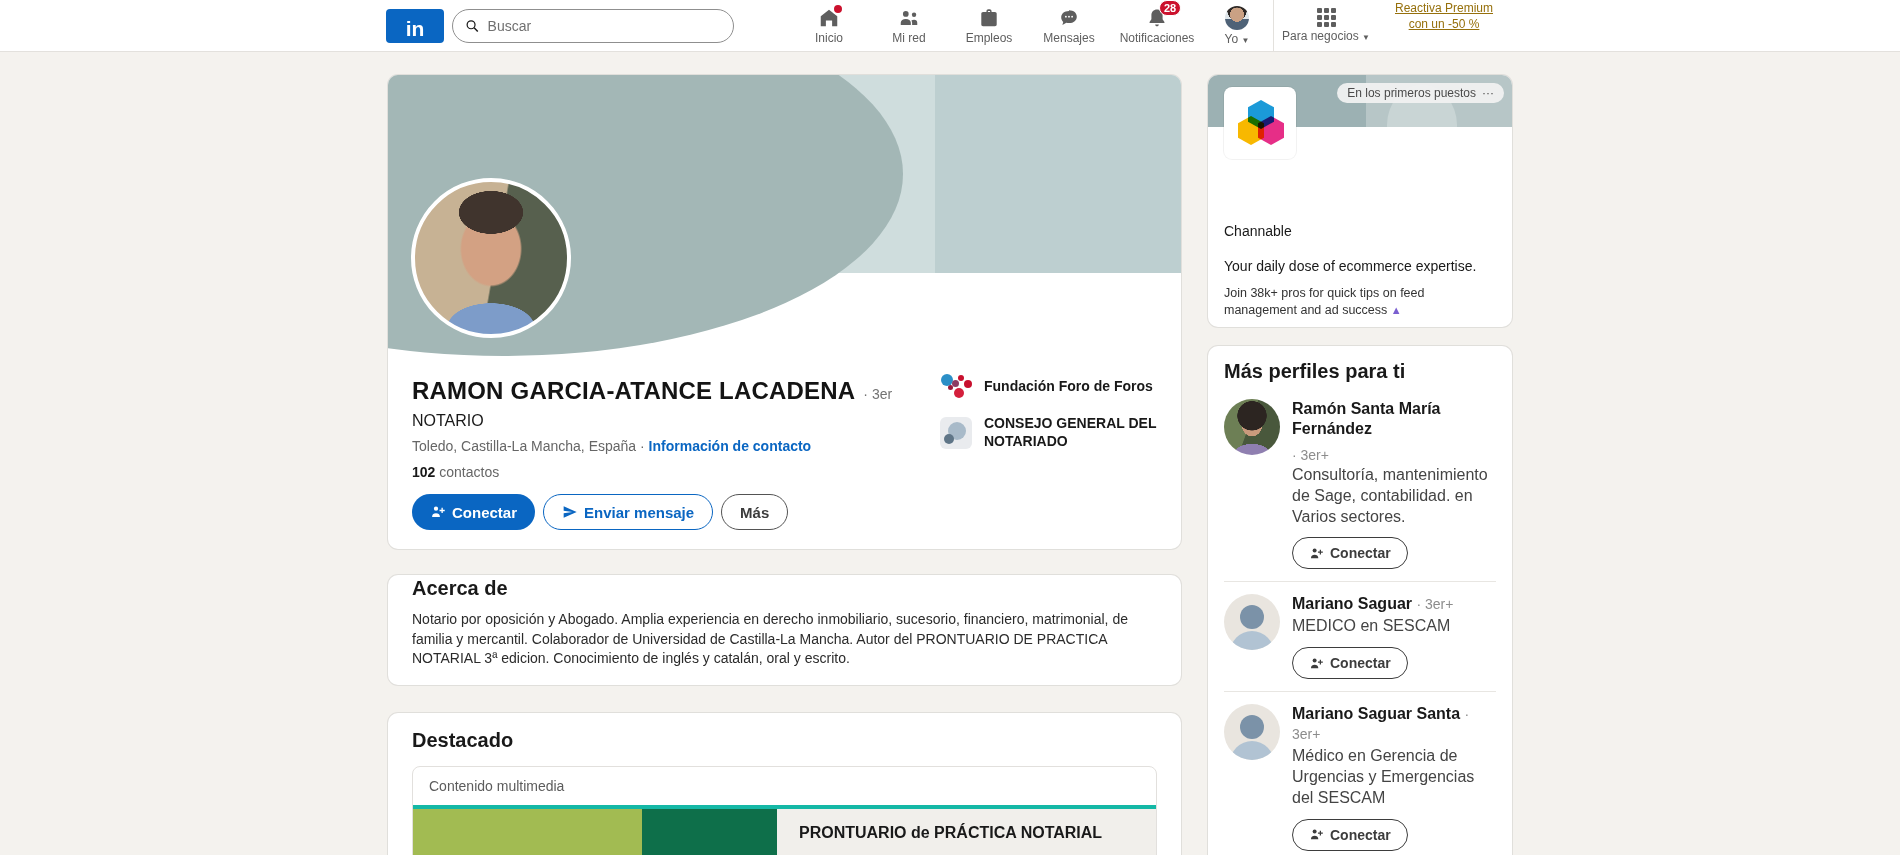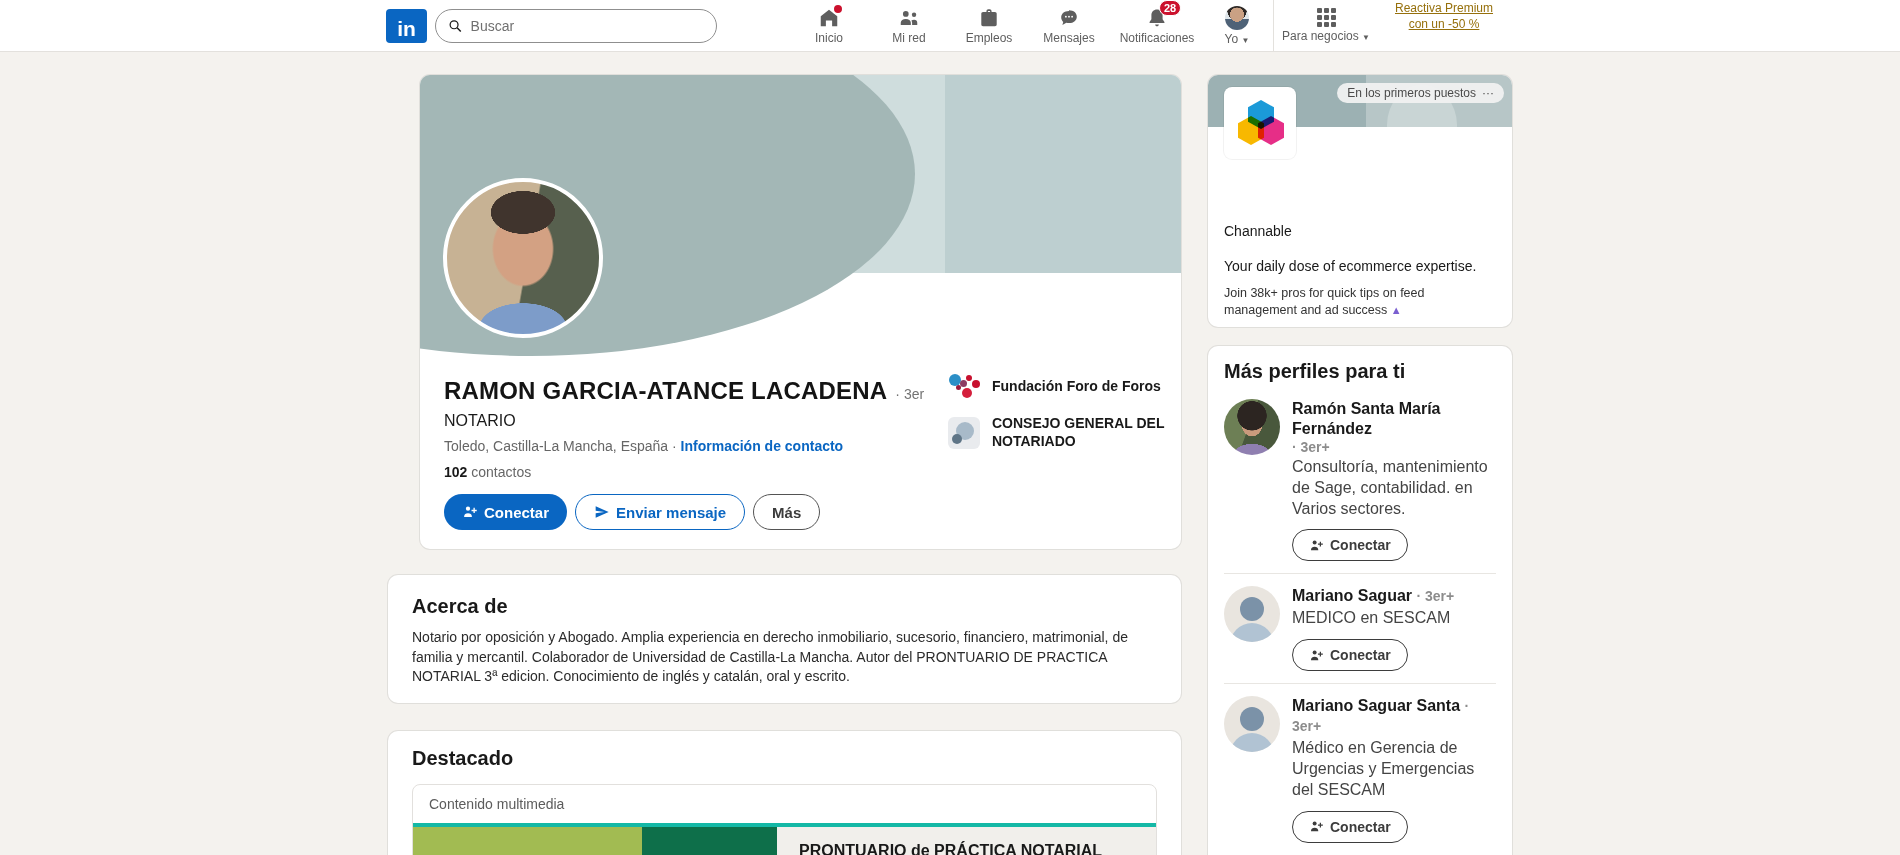"in" .logo { width: 41px -> 58px }
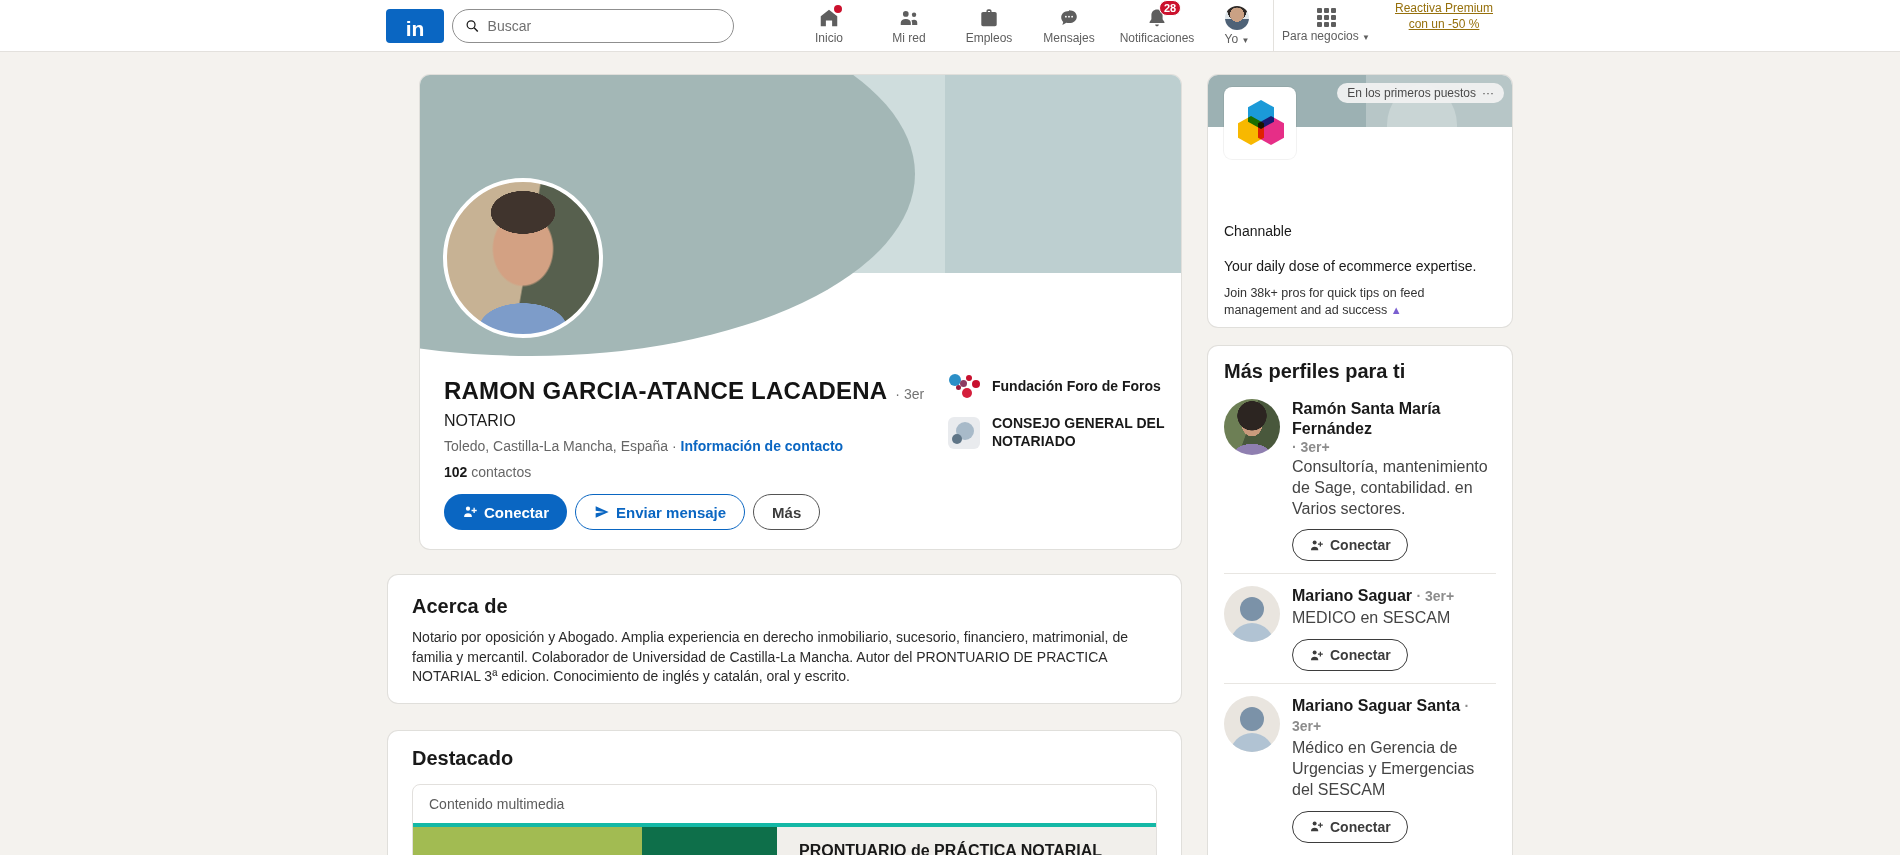"RAMON GARCIA-ATANCE LACADENA" .profile-card { margin-left: 32px -> none }
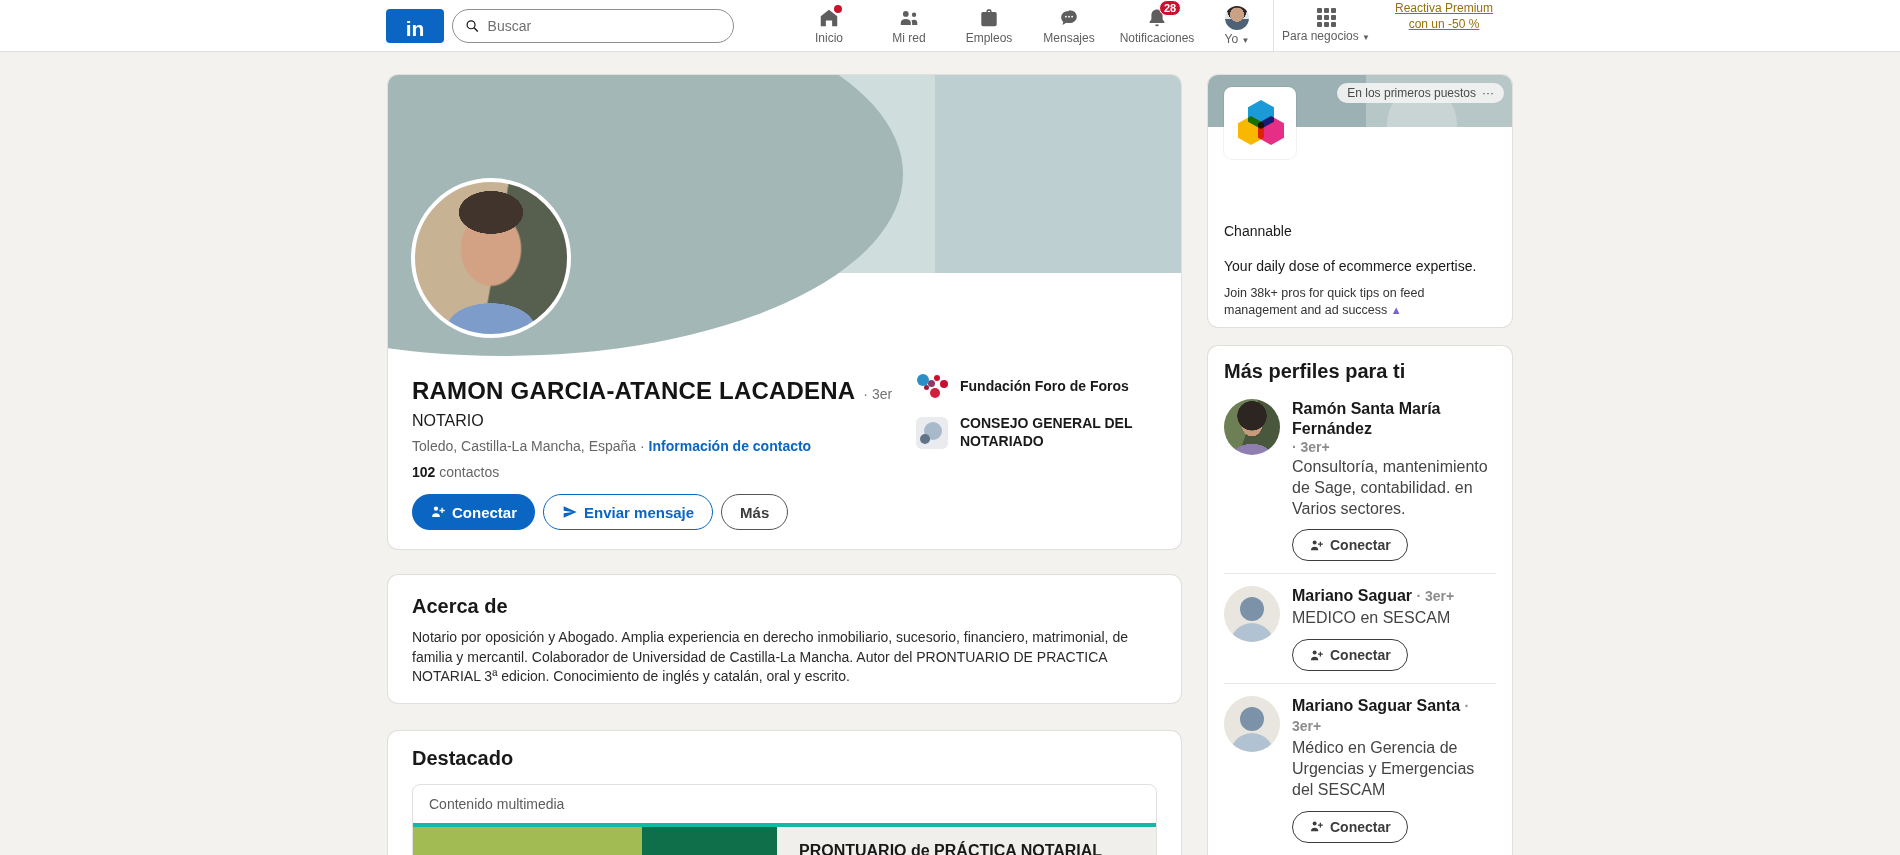"Fundación Foro de Foros" .orgs { left: 528px -> 552px }
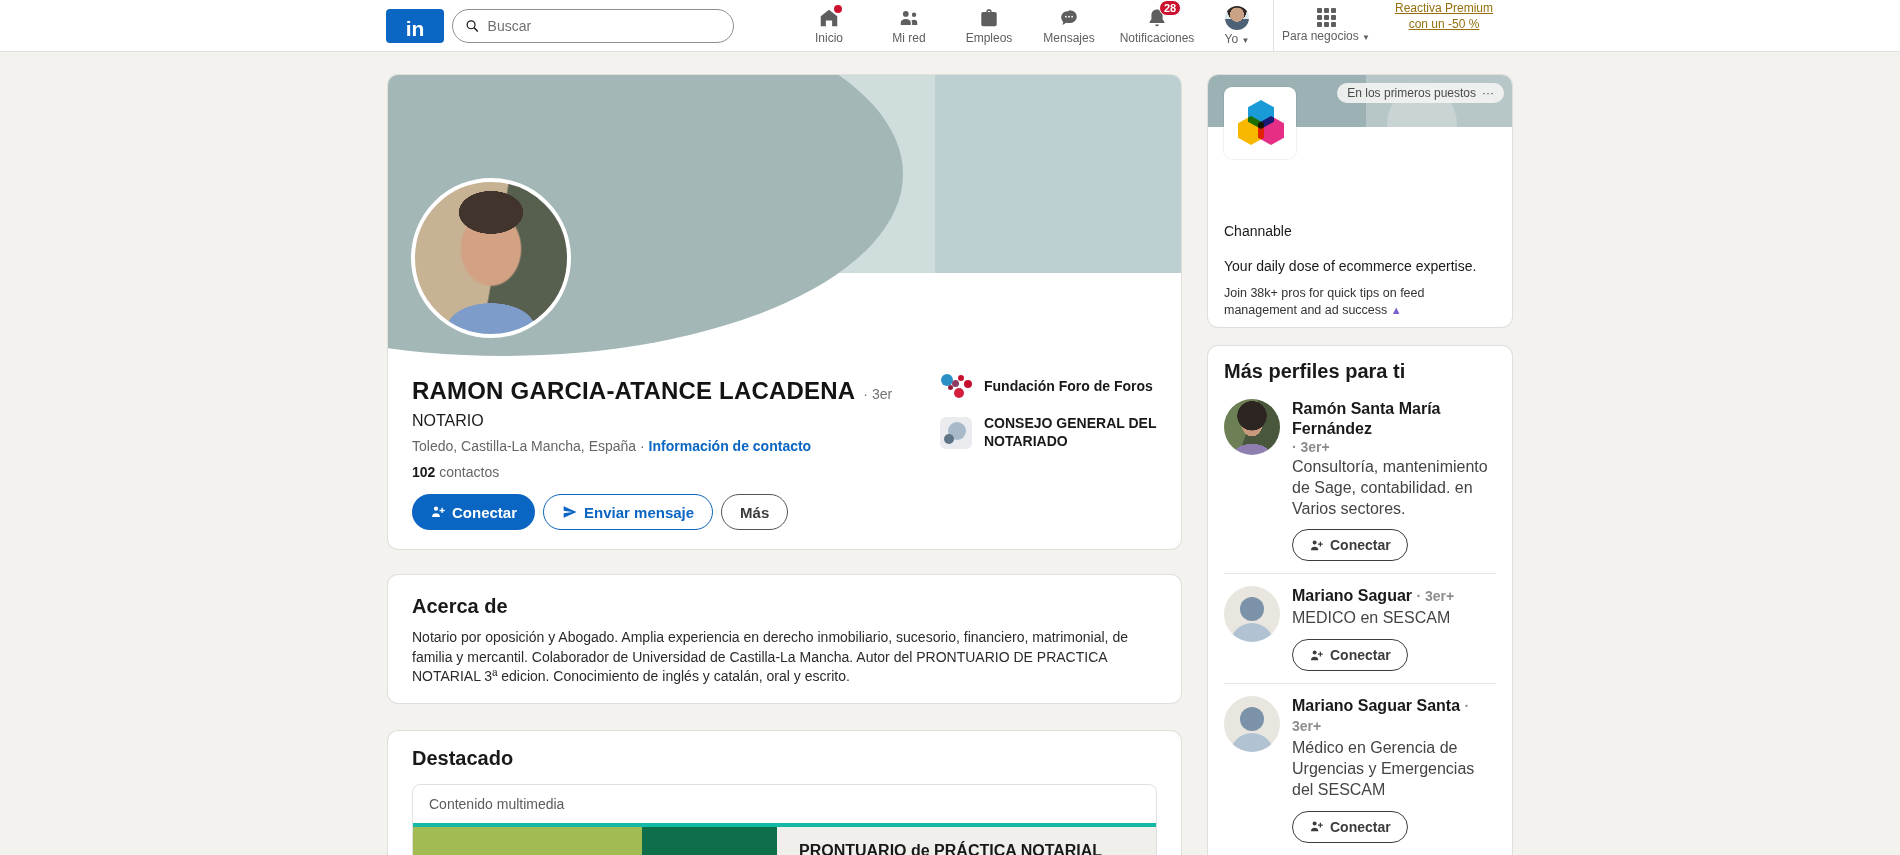"· 3er+" .sugg-degree { font-weight: bold -> normal; margin-top: none -> 8px }
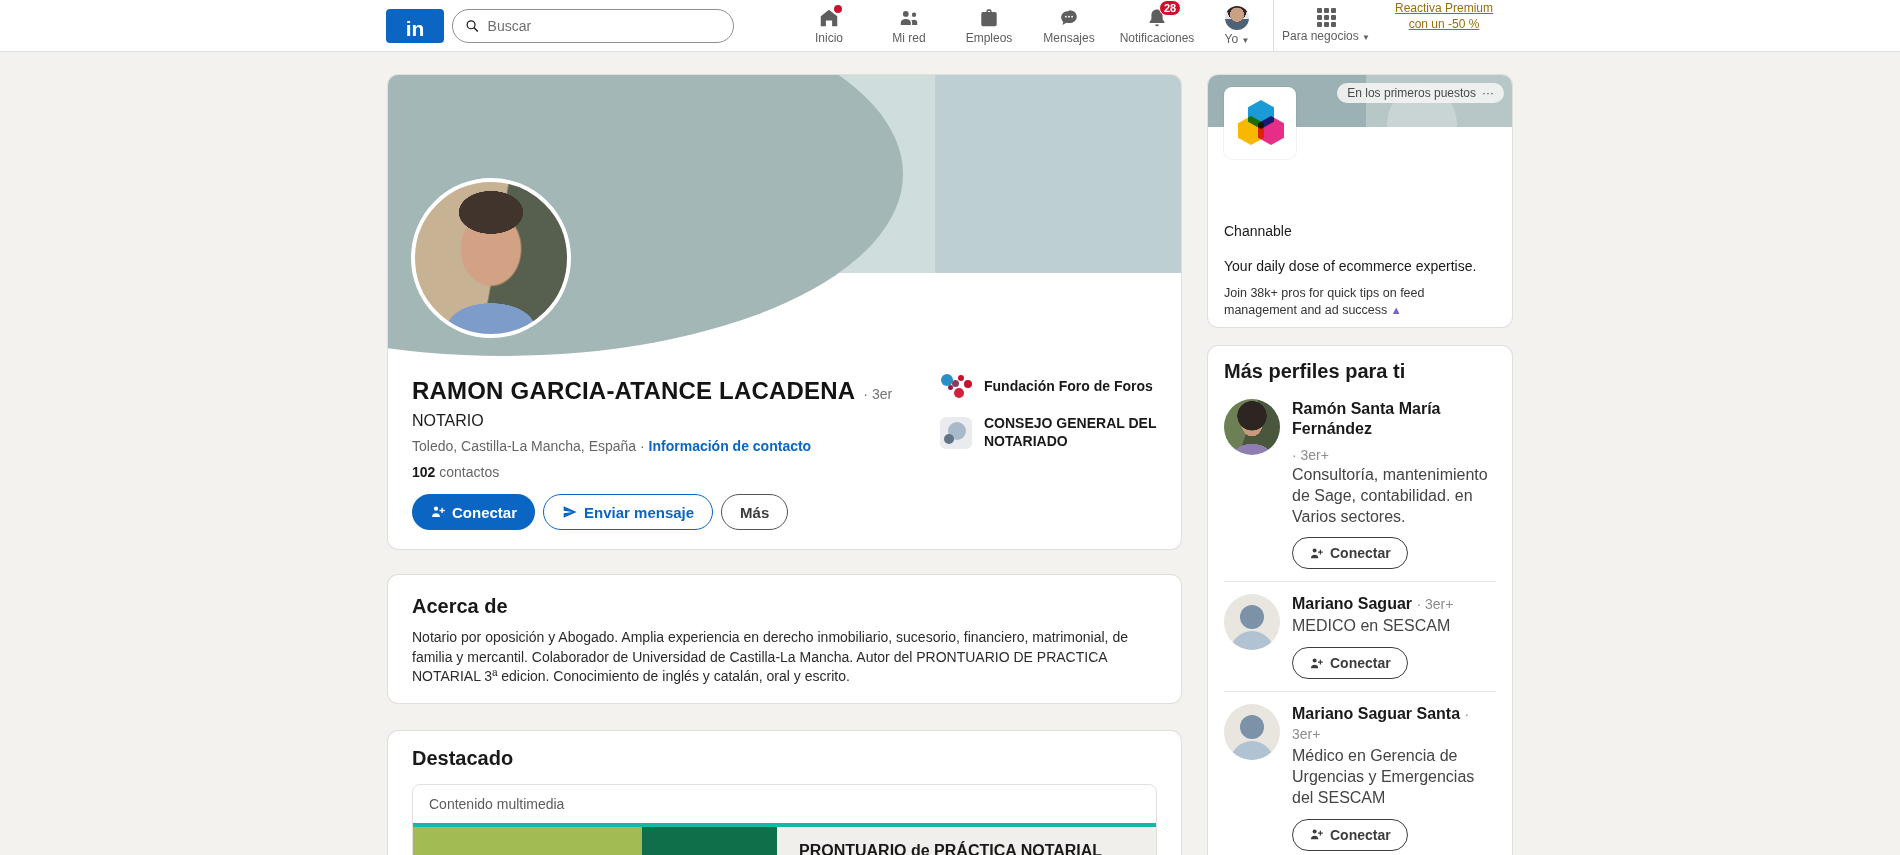"Acerca de" .about-card { padding: 20px 24px 16px -> 2px 24px 16px }
